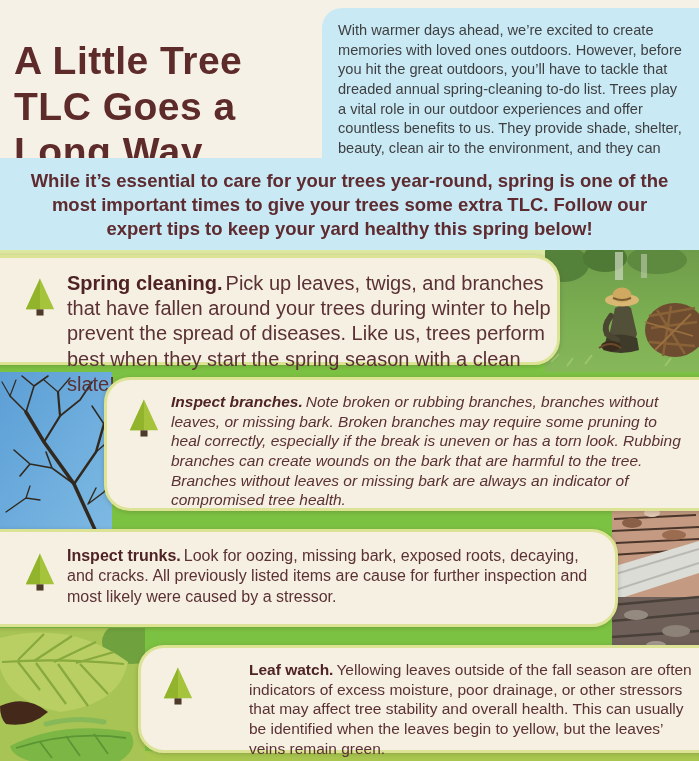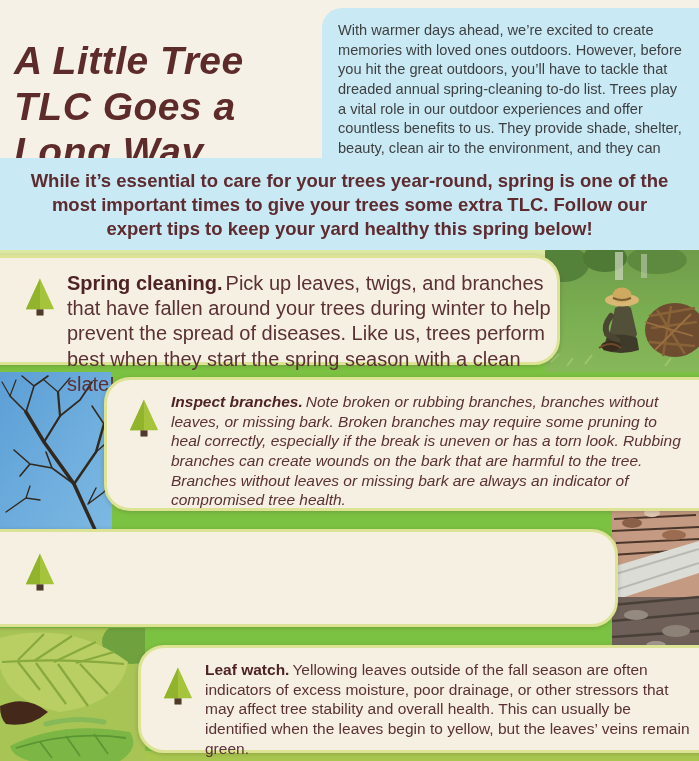"A Little Tree TLC Goes" .poster-title { font-style: italic -> none }
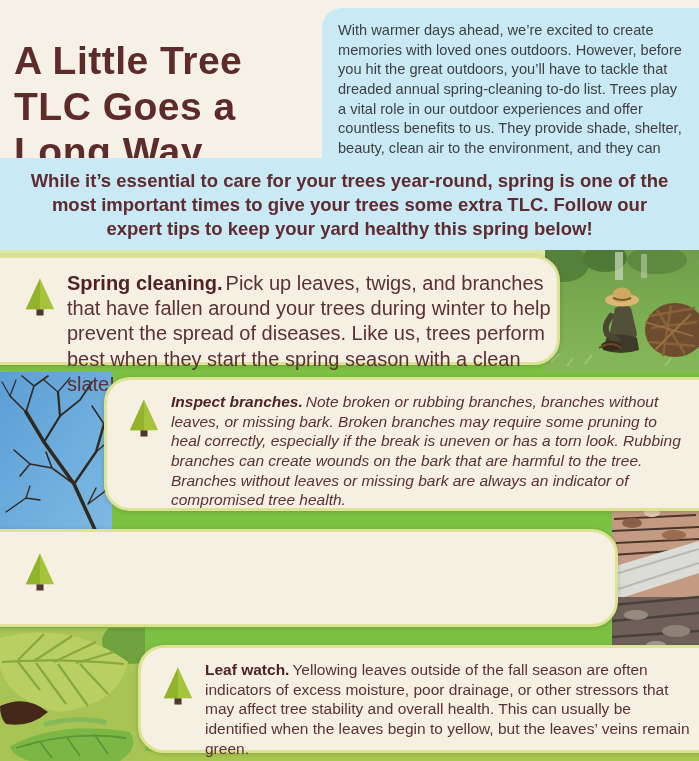"Inspect trunks. Look for oozing," p.tip-text { html: none -> <p><strong>Inspect trunks.</strong><span>Look for oozing, missing bark, exposed roots, decaying, and cracks. All previously listed items are cause for further inspection and most likely were caused by a stressor.</span></p> }
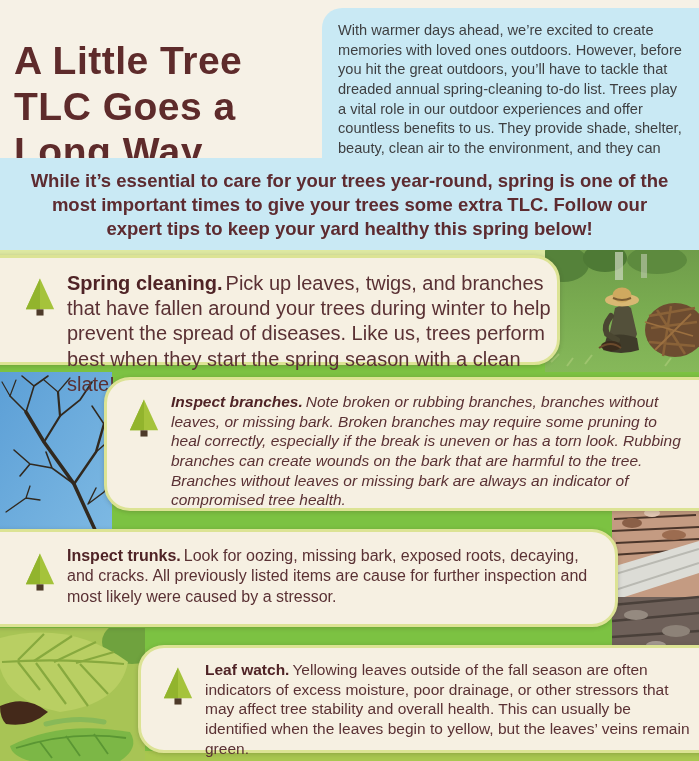"Leaf watch. Yellowing leaves outside" #tip-4 .tip-text { margin-left: none -> 44px }
